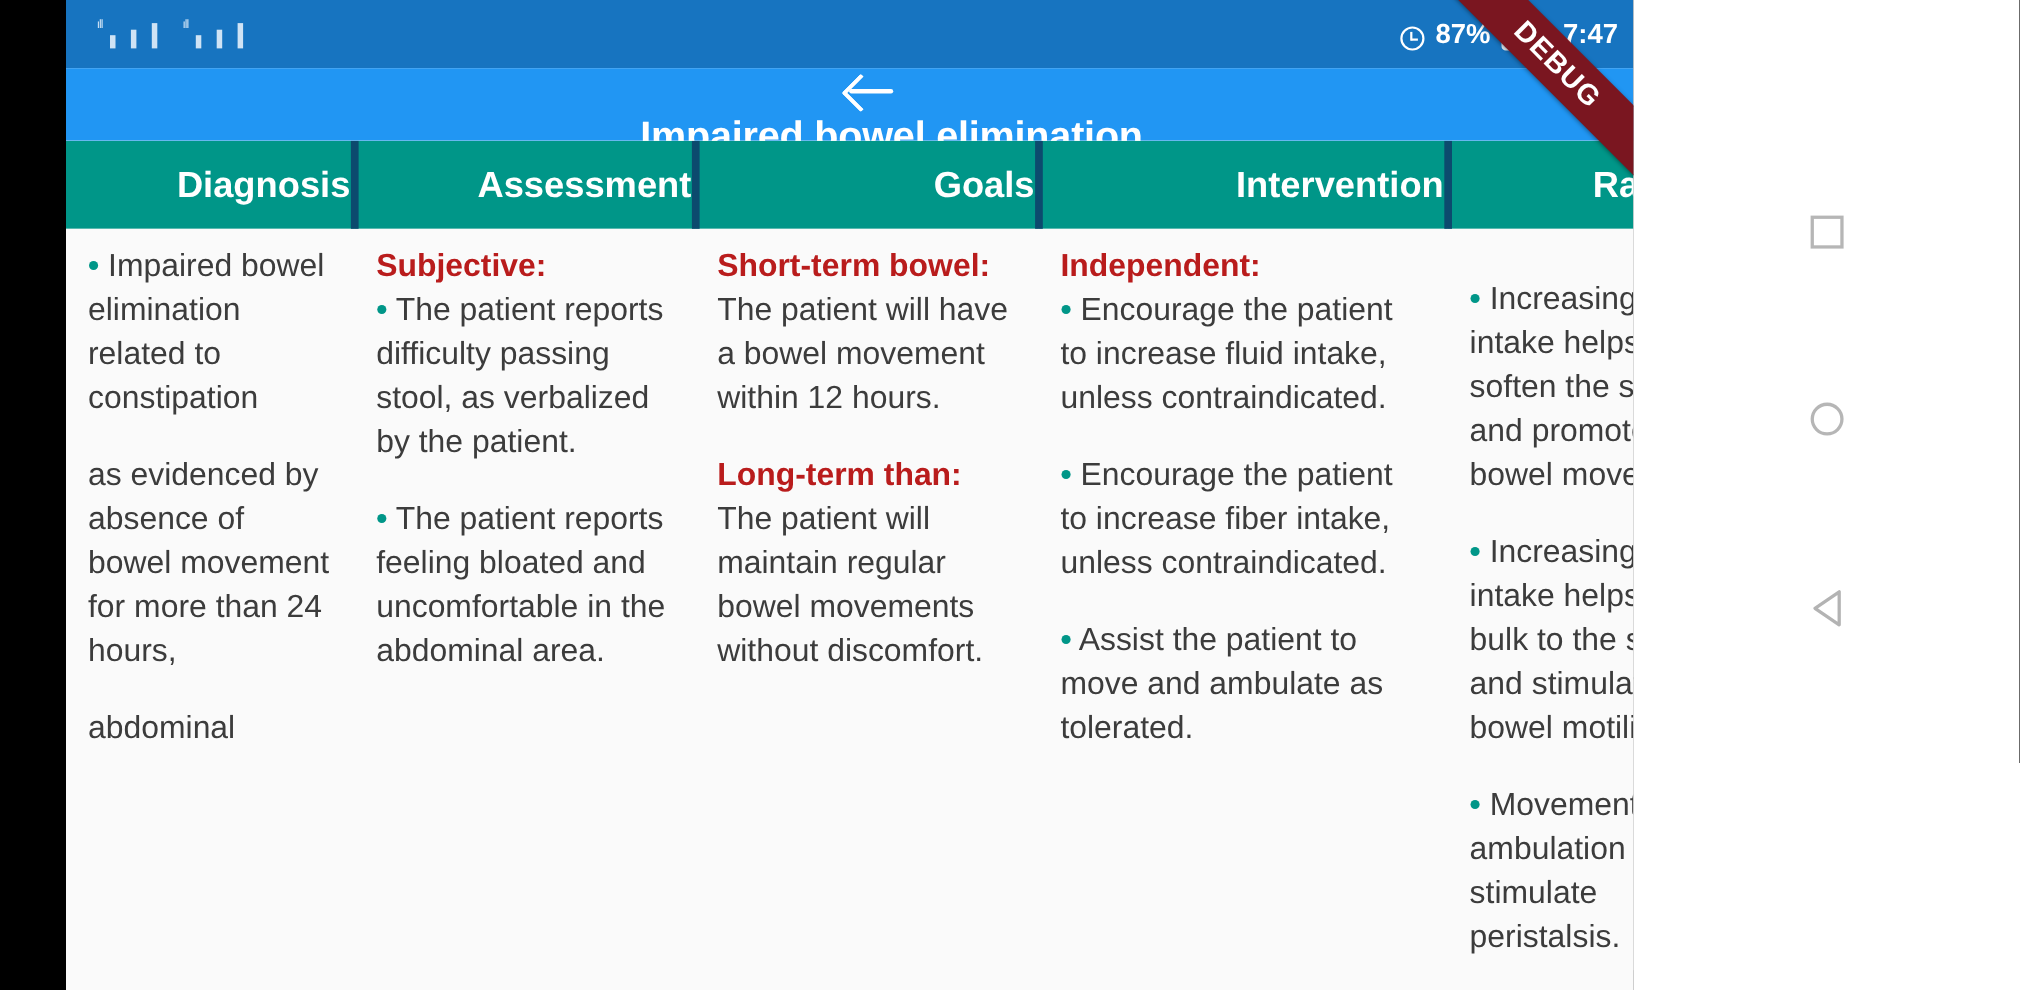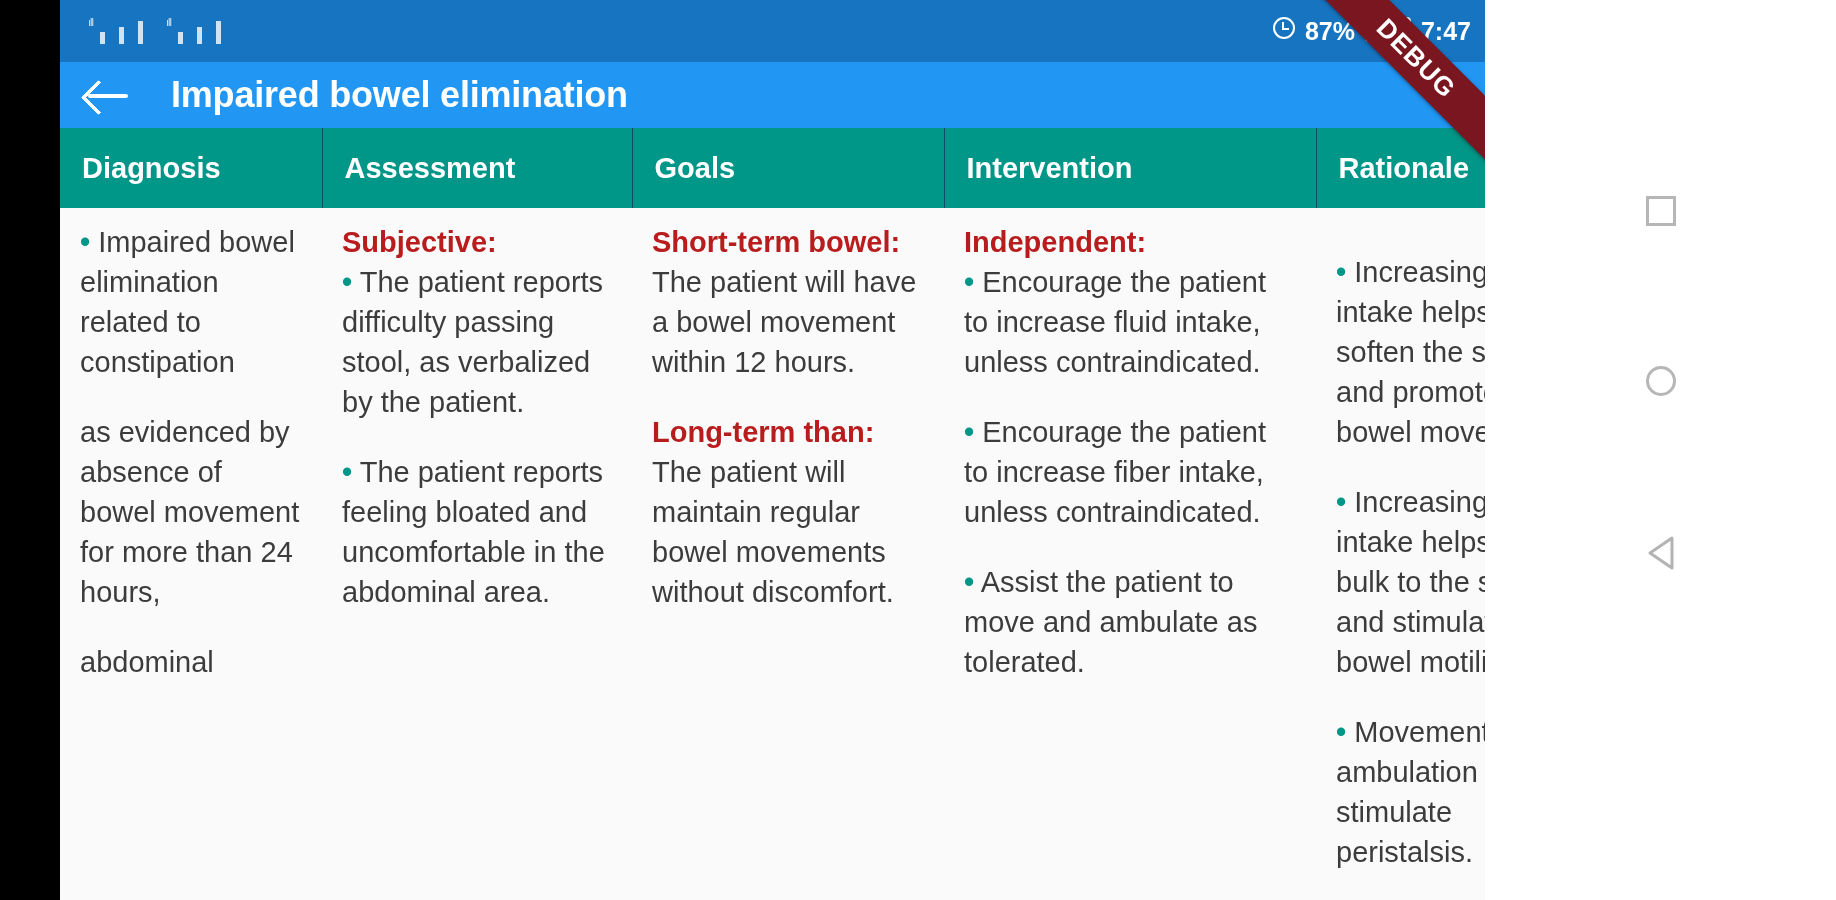"87%" .sb-right { align-items: flex-start -> flex-end }
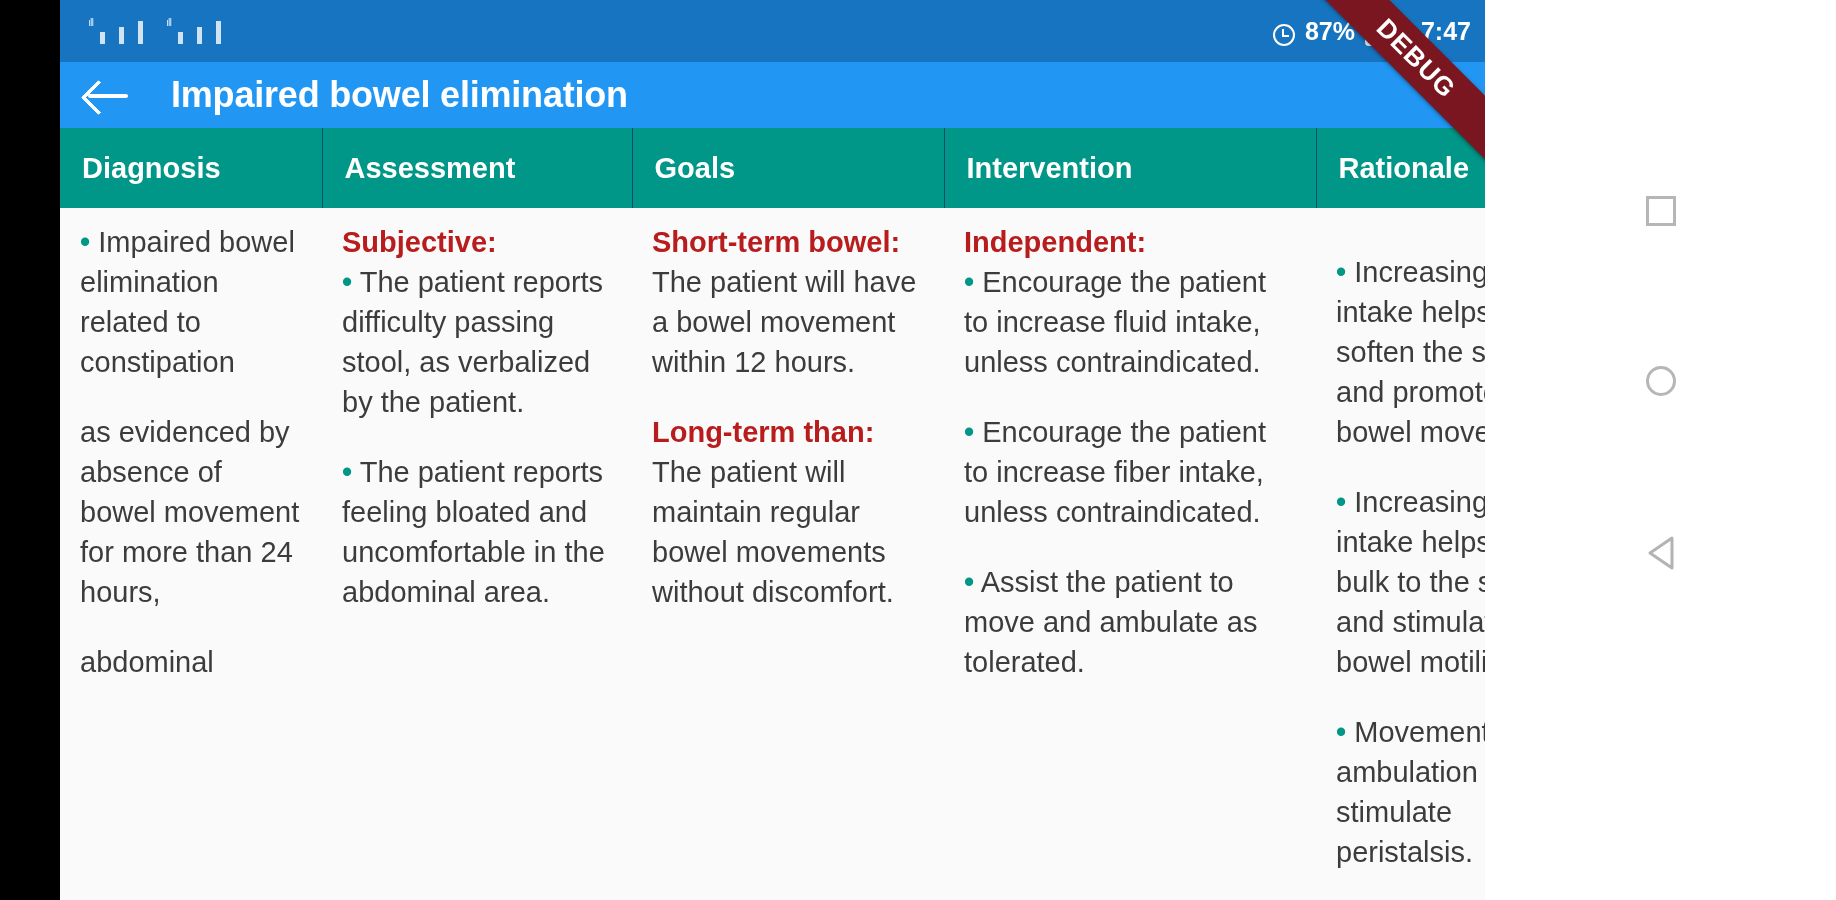"Impaired bowel elimination" #appbar { flex-direction: none -> column; padding-left: 22px -> 41px }
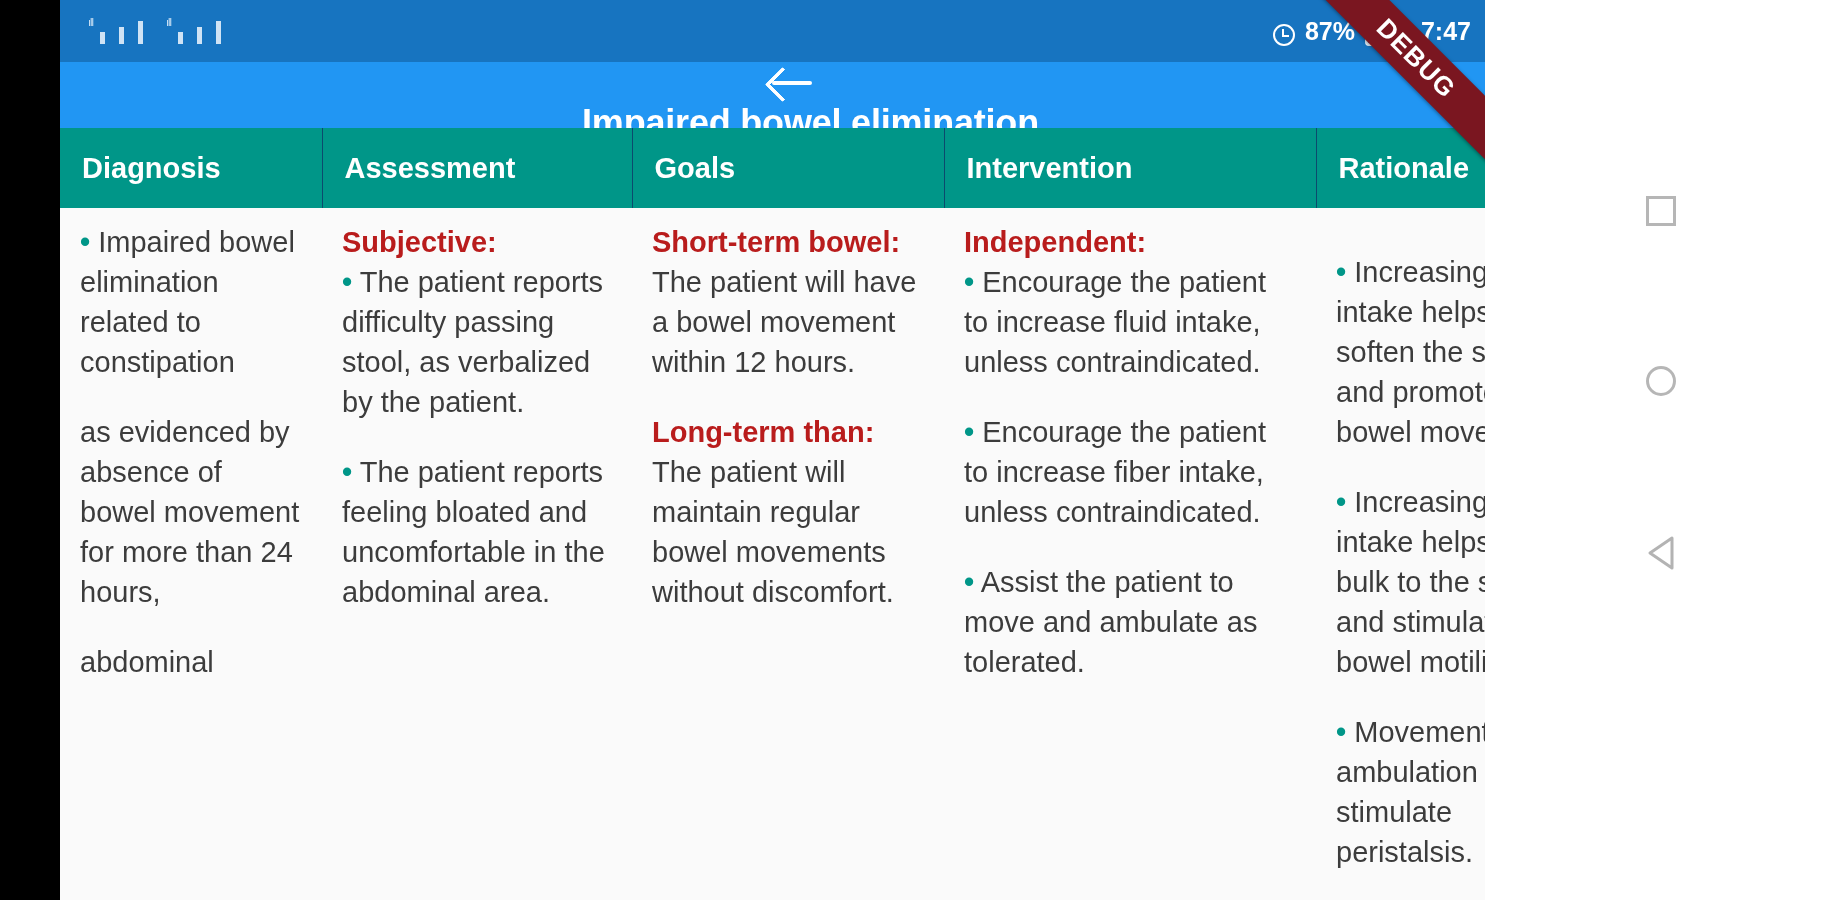"Diagnosis" thead th { border-right: 1px solid #0c4a6e -> 7px solid #0c4a6e; font-size: 29px -> 33px; text-align: left -> right }
